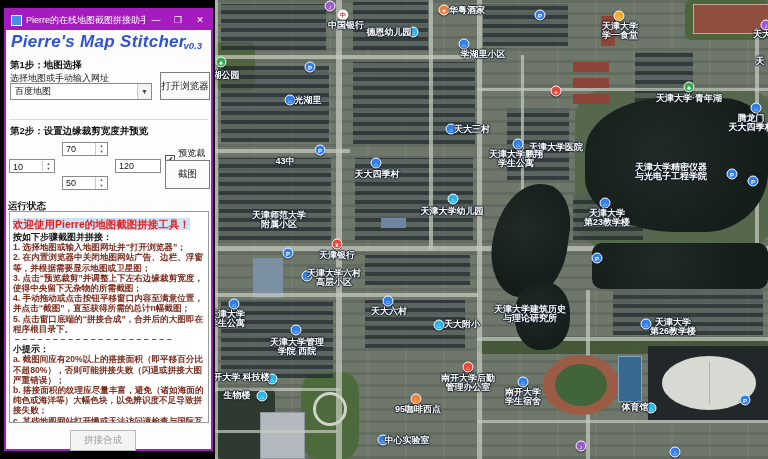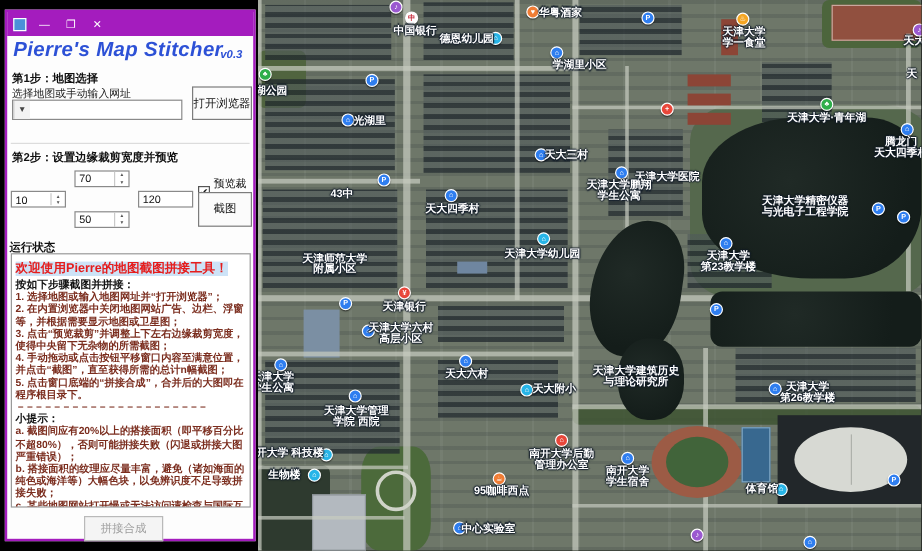"Pierre的在线地图截图拼接助手" div.titletext { html: none -> <div>Pierre的在线地图截图拼接助手</div> }
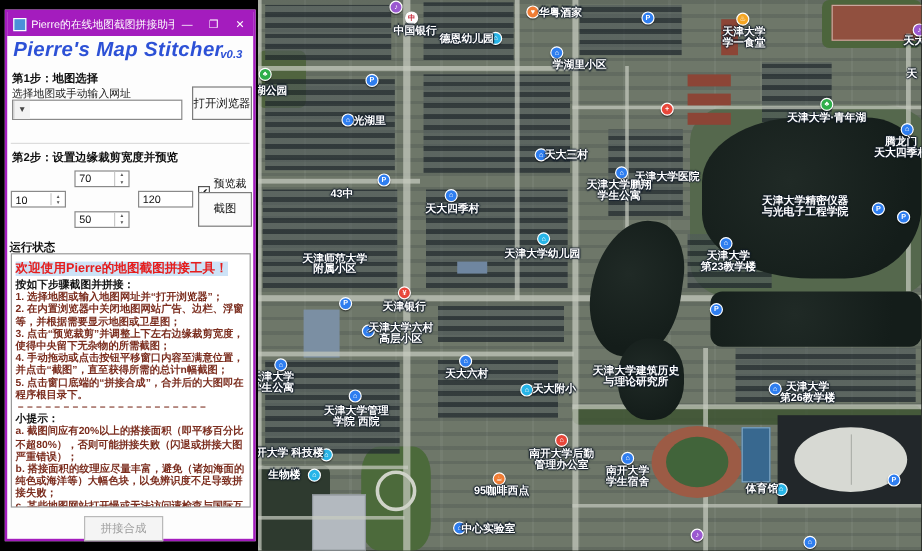"百度地图" div.combo-val { html: none -> <div>百度地图</div> }
